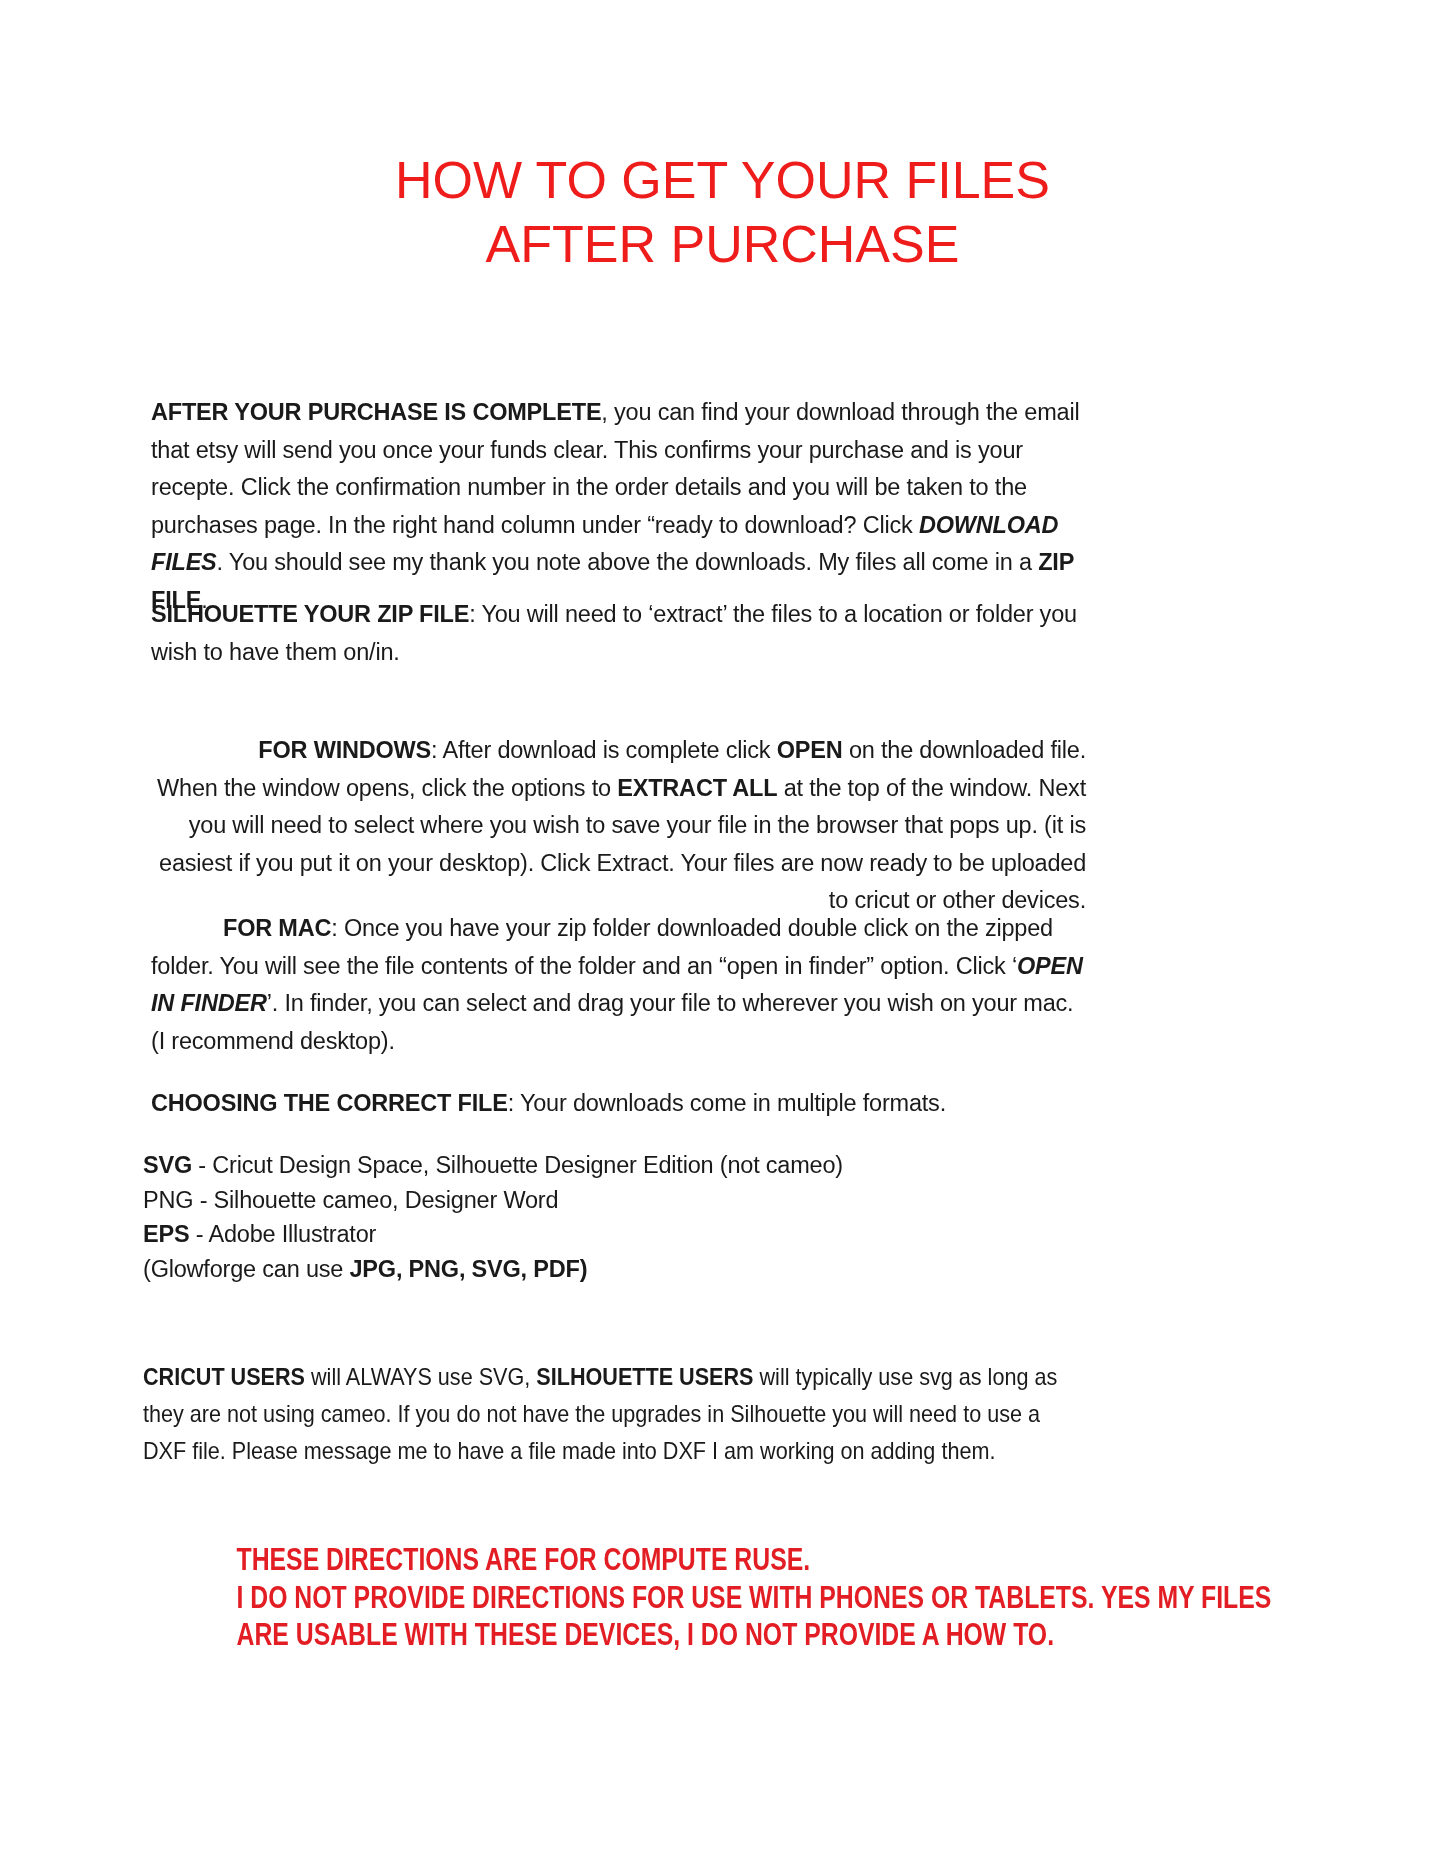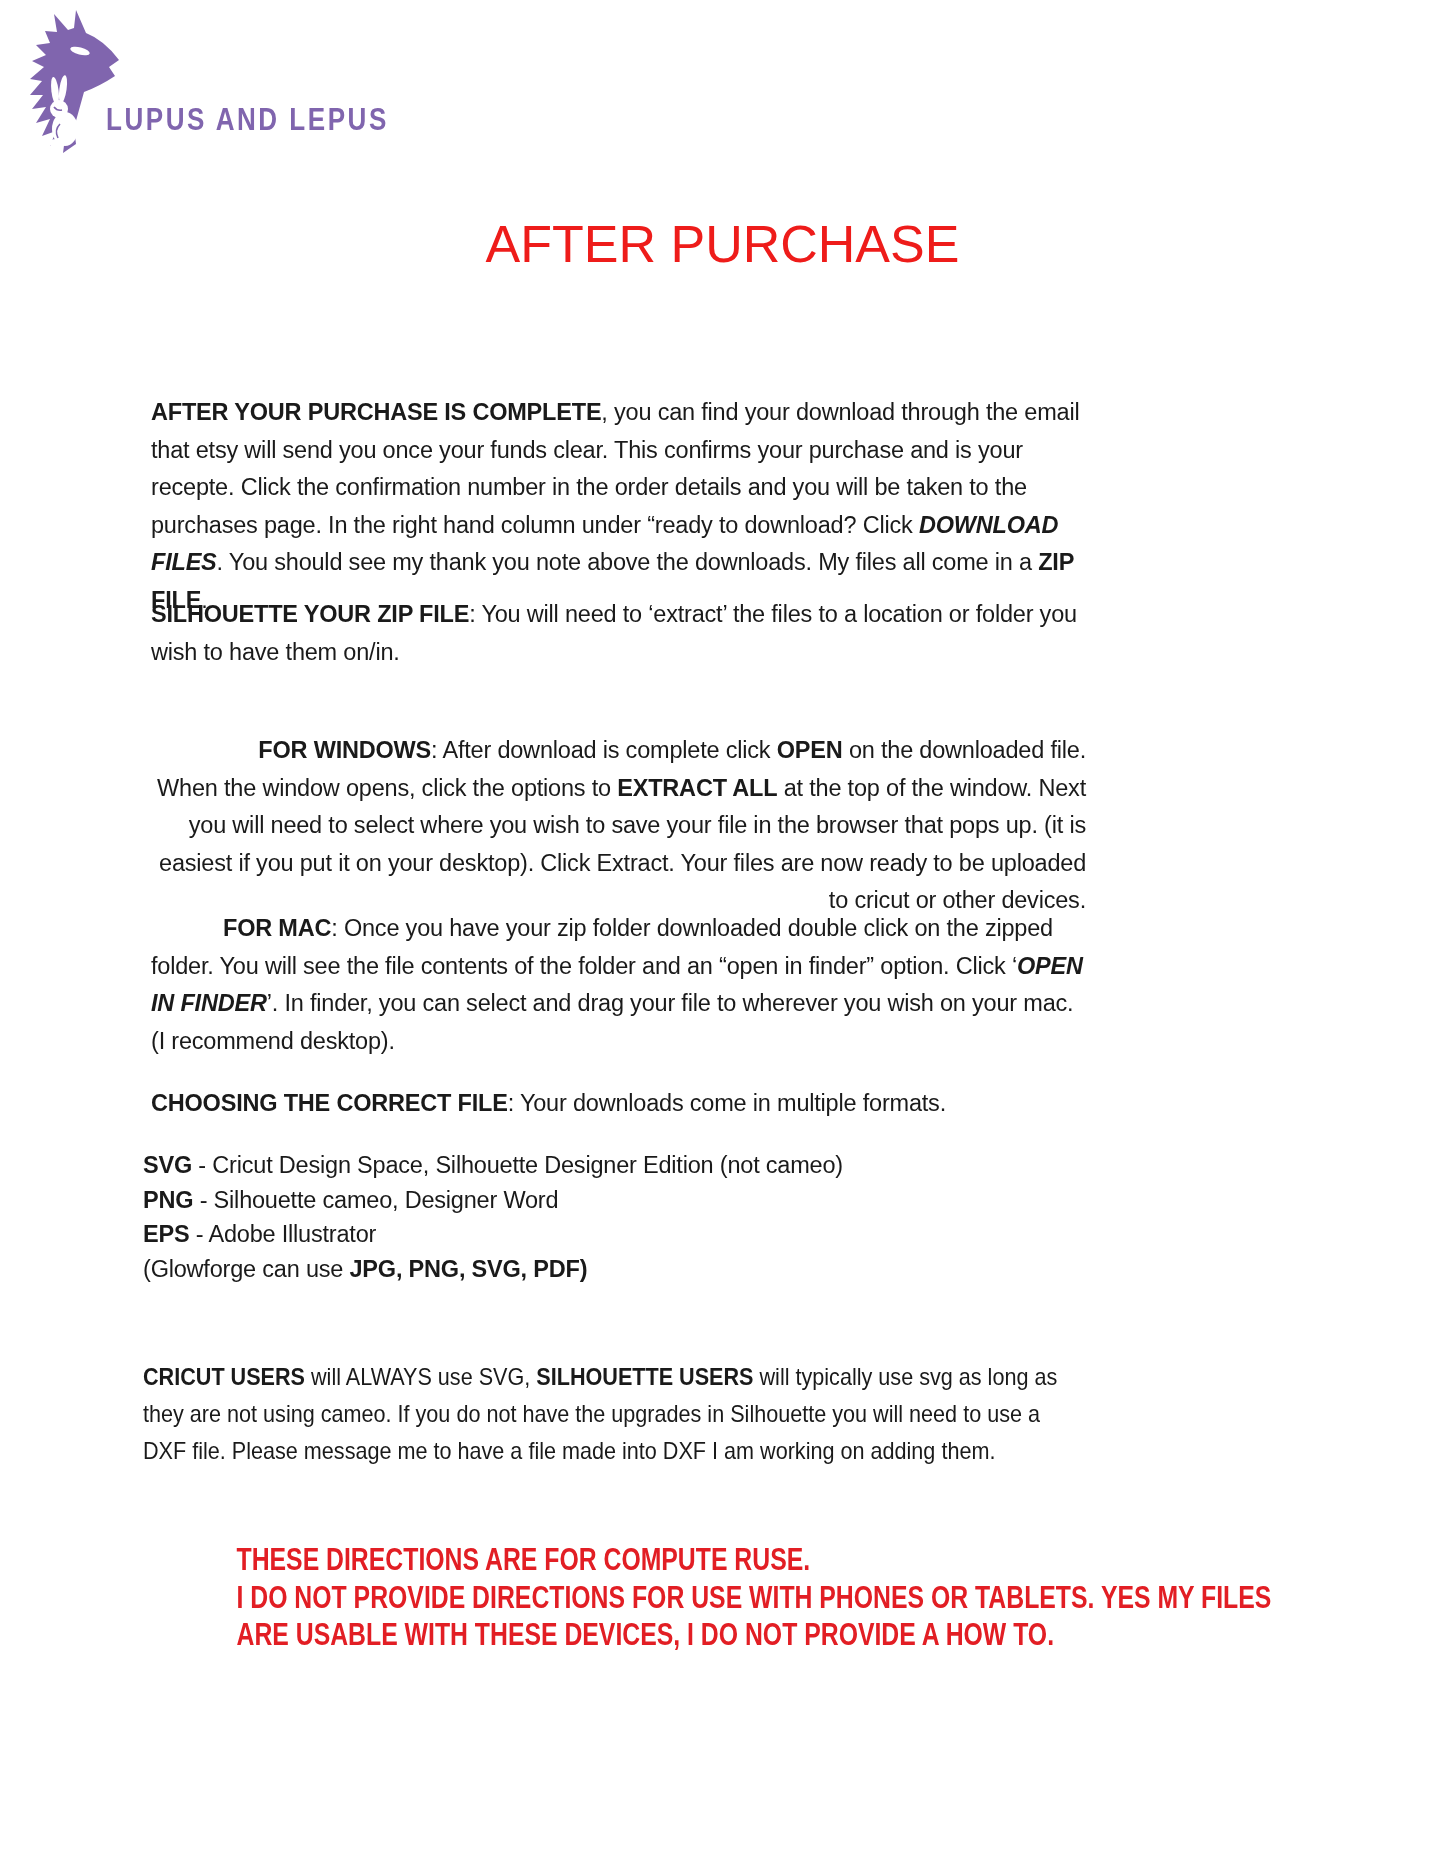"LUPUS AND LEPUS" header.logo { html: <header> <svg> <path></path> <ellipse></ellipse> <g> <ellipse></ellipse> <ellipse></ellipse> <circle></circle> <ellipse></ellipse> <ellipse></ellipse> </g> <path></path> </svg> <span>LUPUS AND LEPUS</span> </header> -> none }
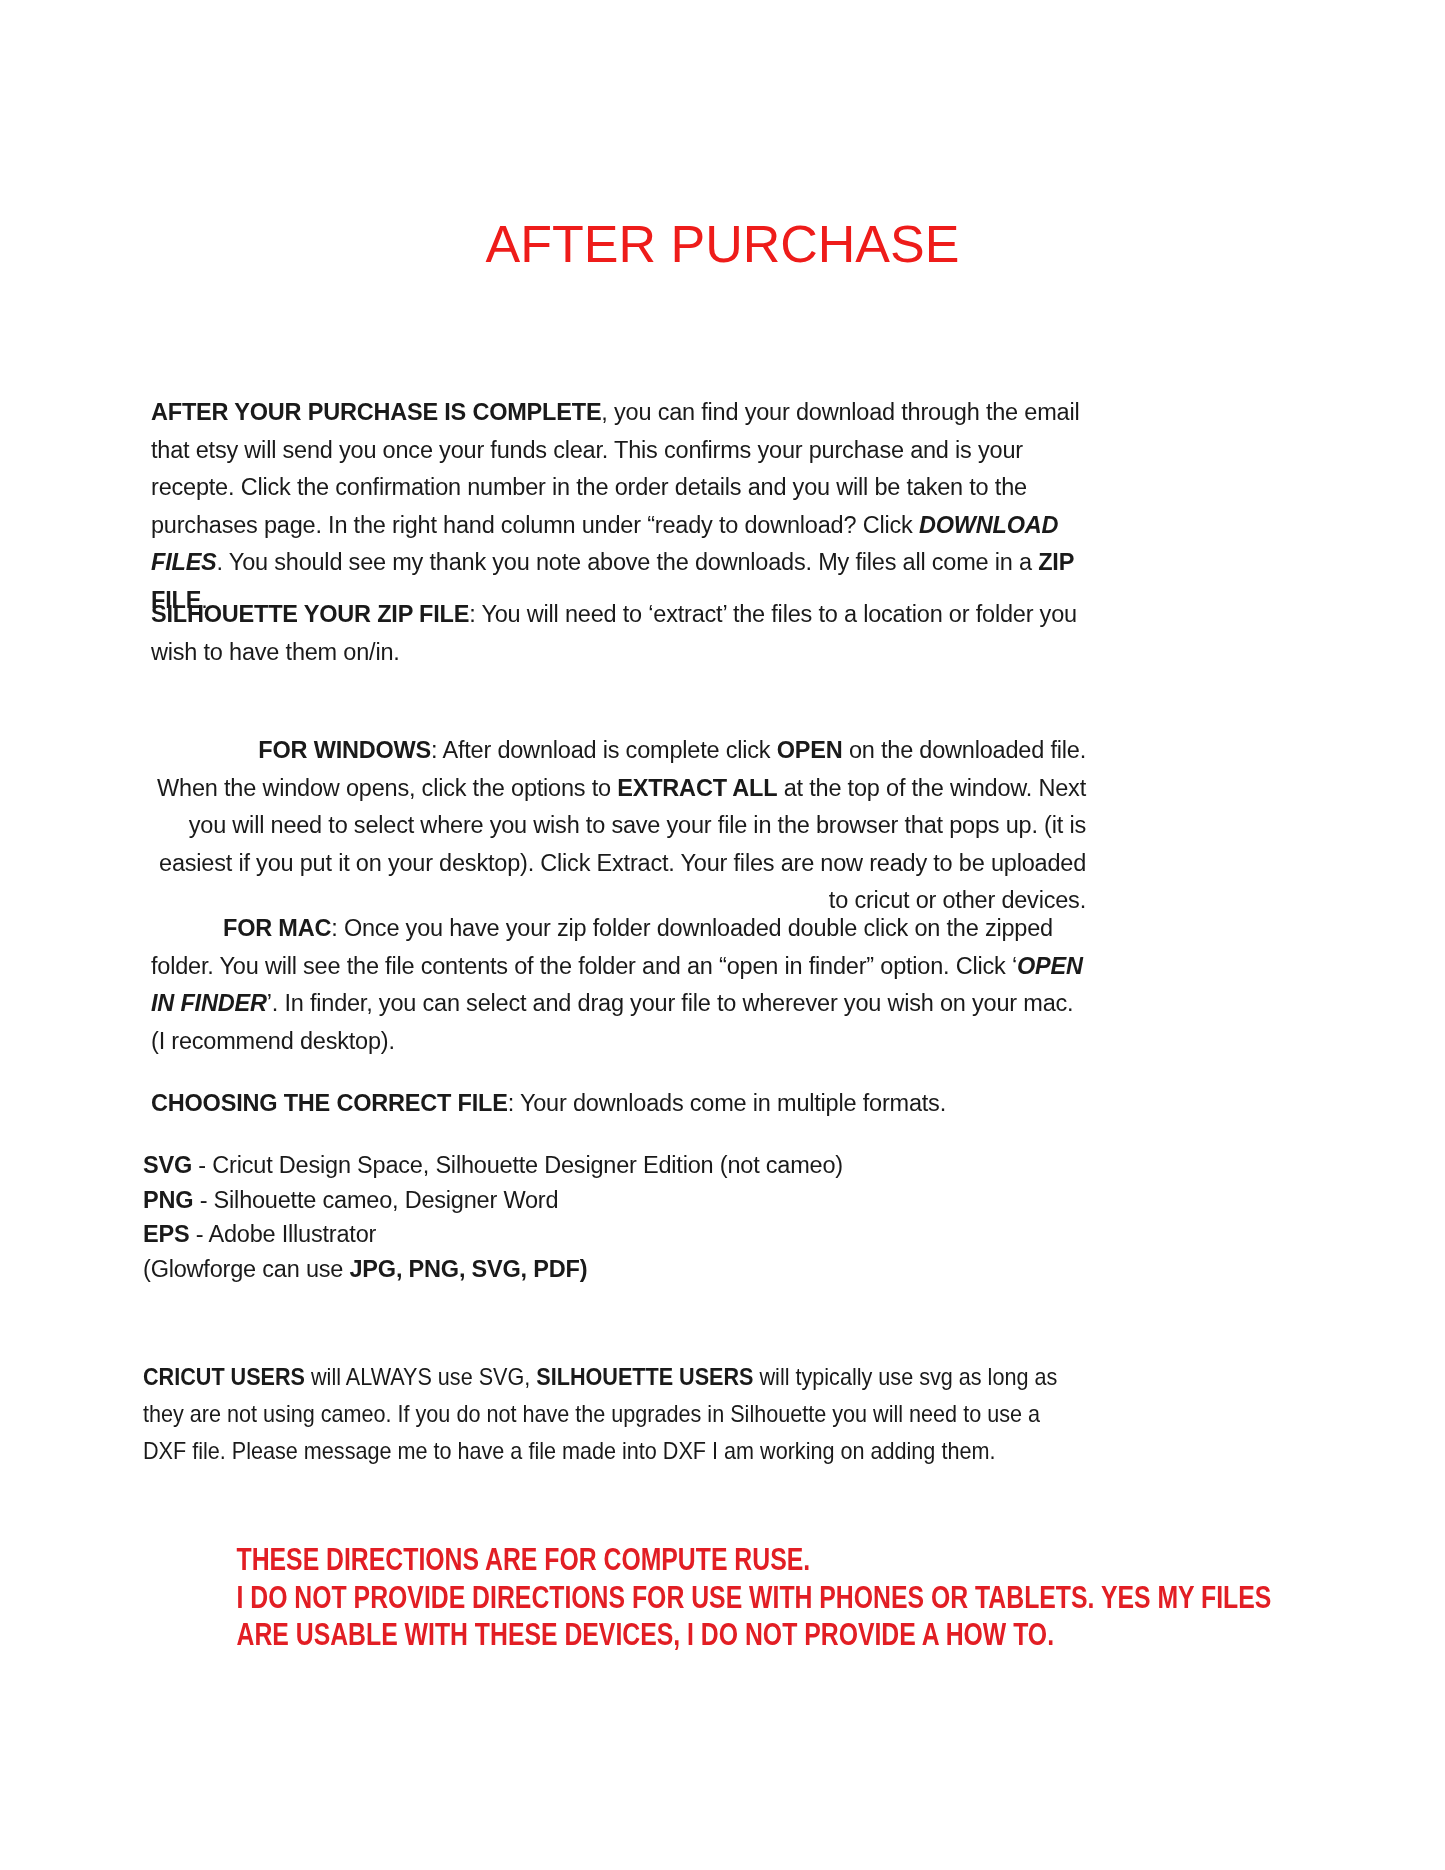"HOW TO GET YOUR FILES" span { html: none -> <span>HOW TO GET YOUR FILES</span> }
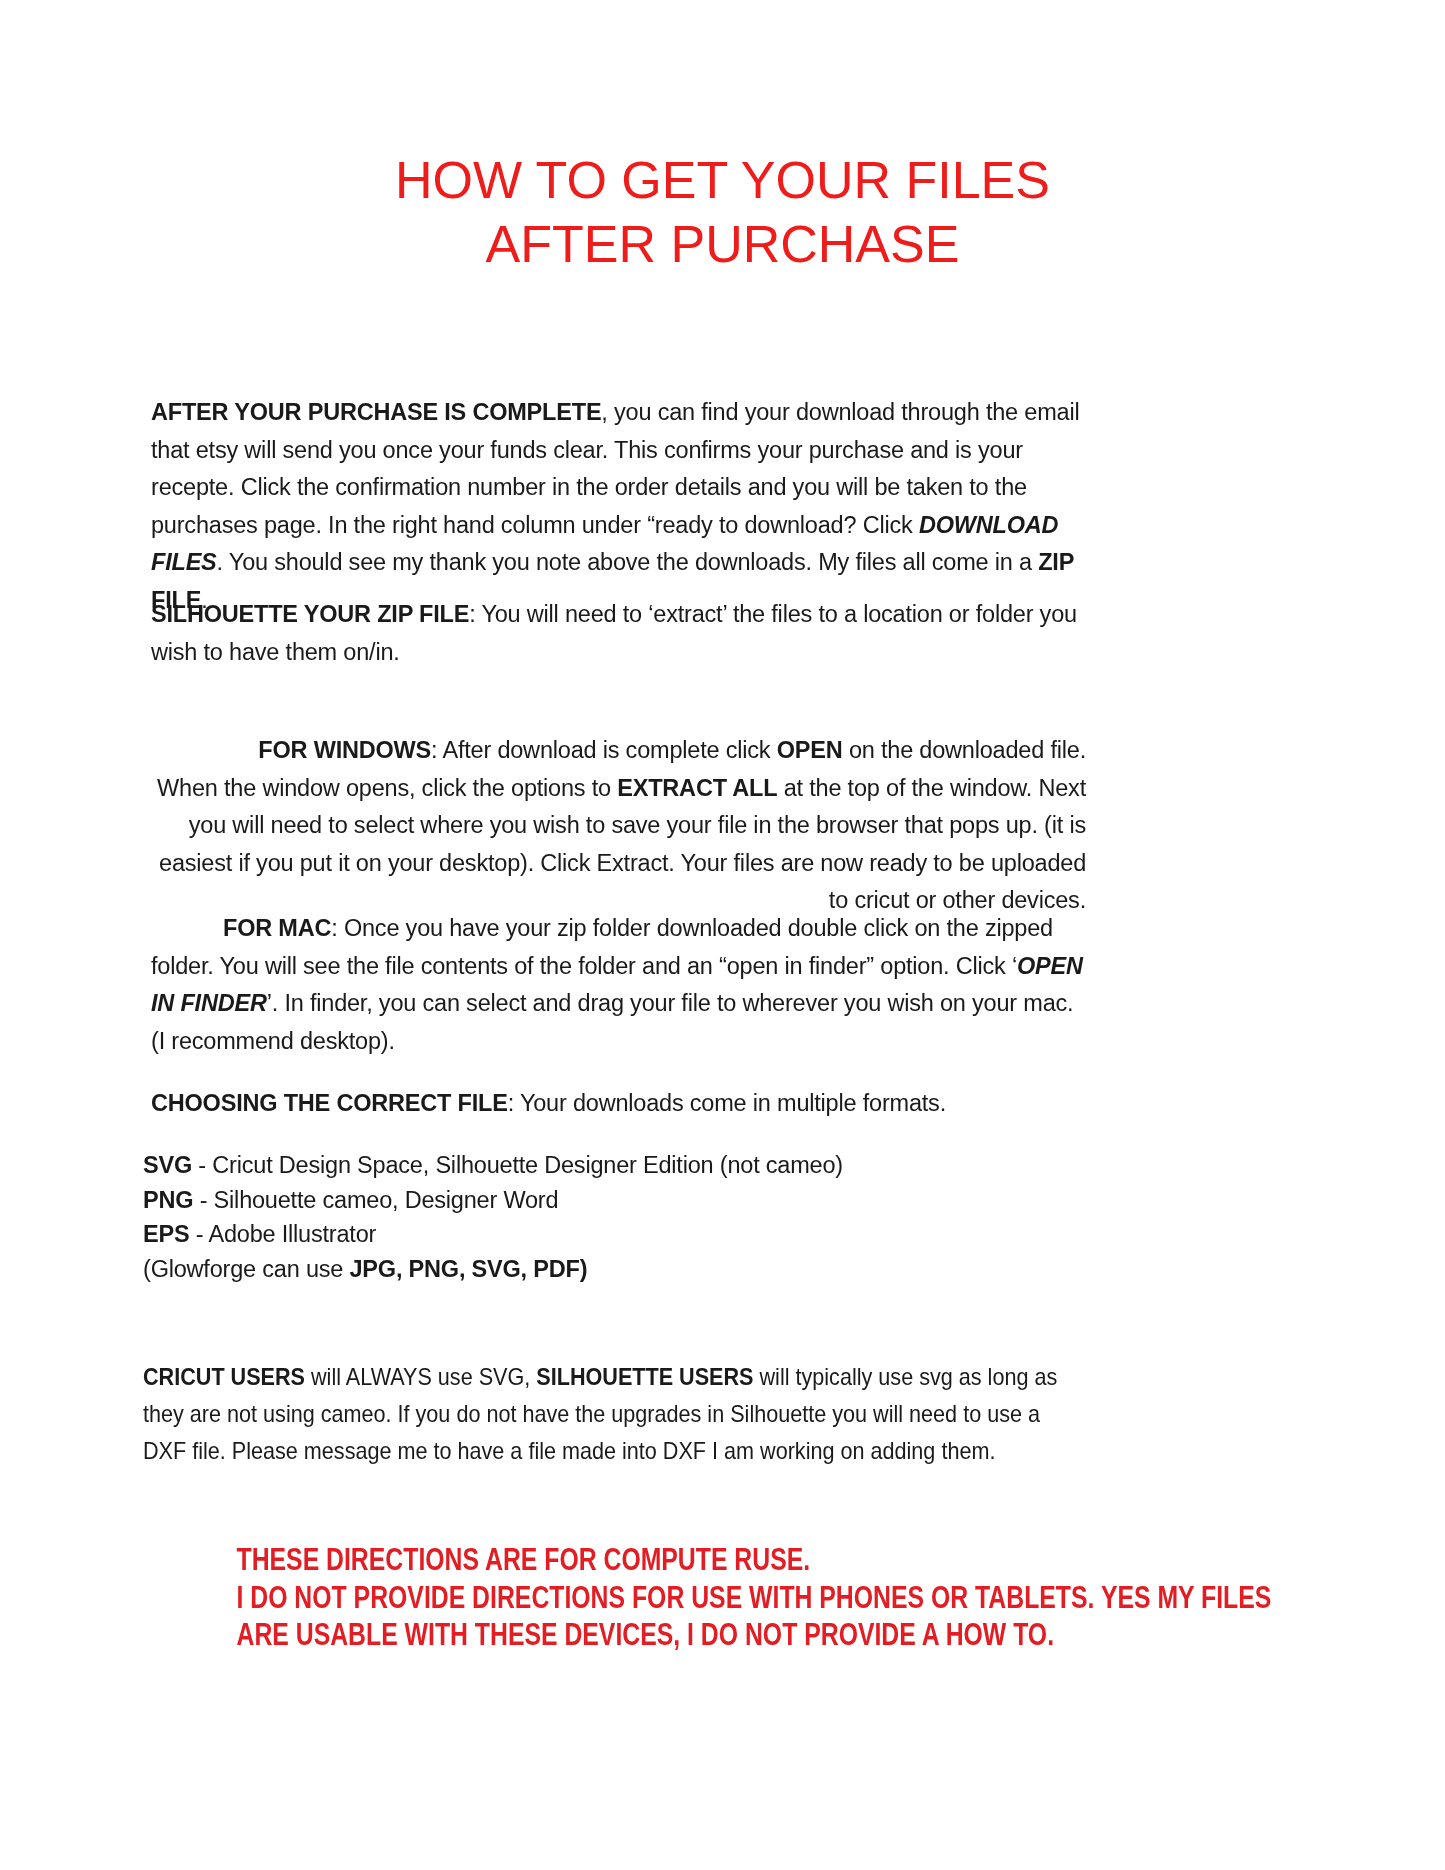"PNG" span { font-weight: 700 -> 400 }
